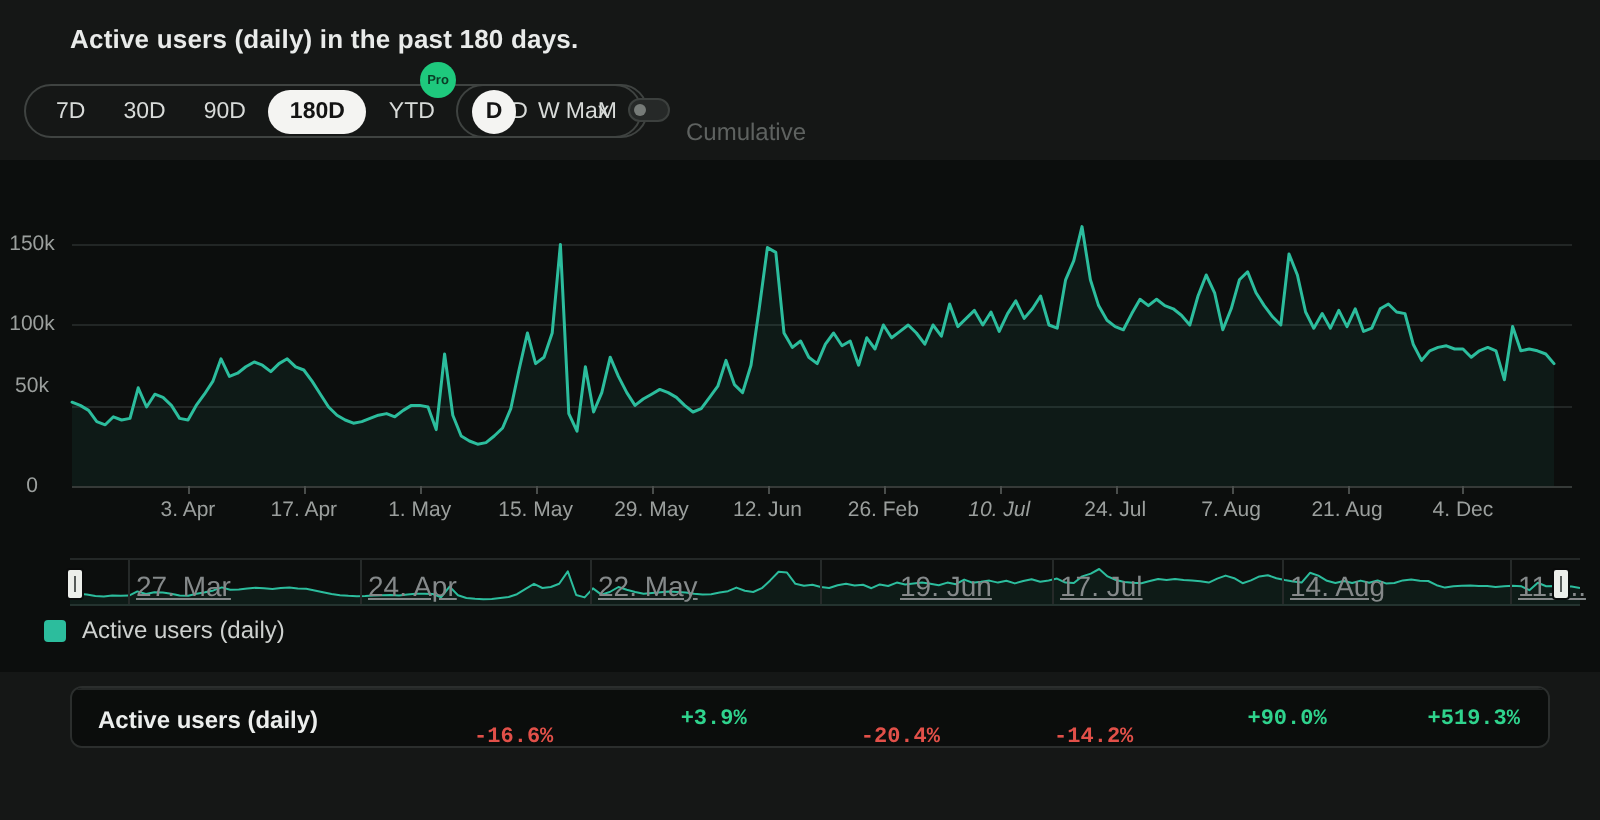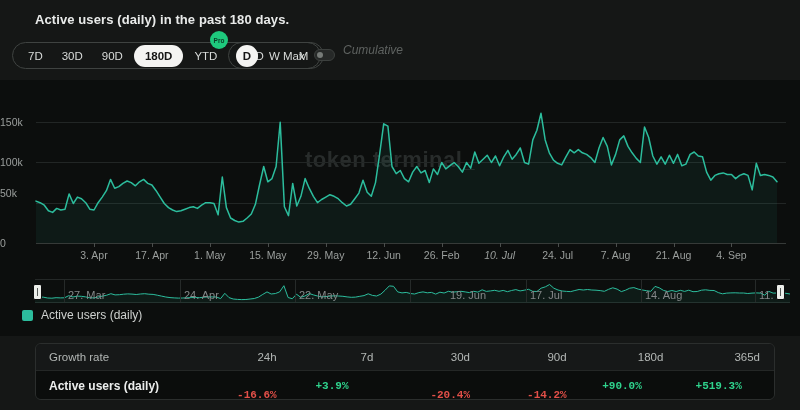"Cumulative" .toggle-label { font-style: italic -> none; top: 43px -> 59px }
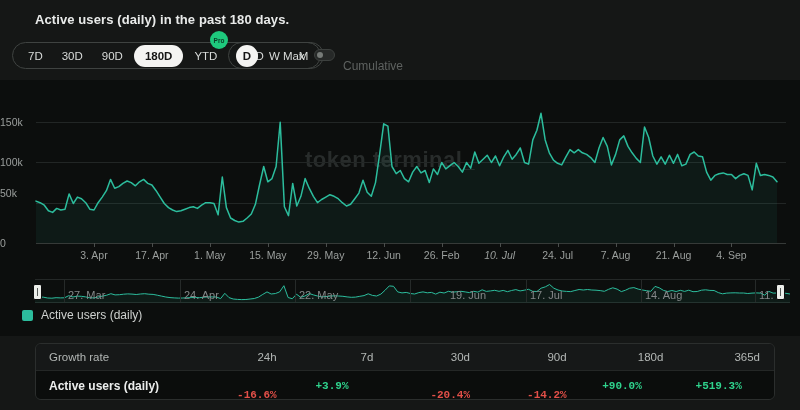"150k" .ylab { text-align: left -> center }
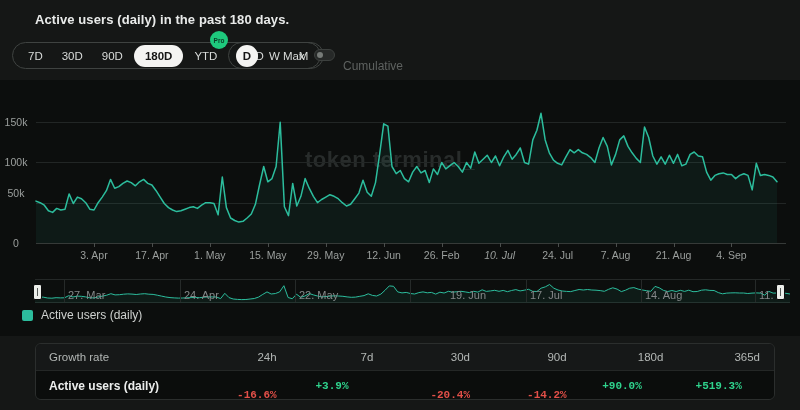"token terminal_" div.watermark { html: <div>token terminal_</div> -> none }
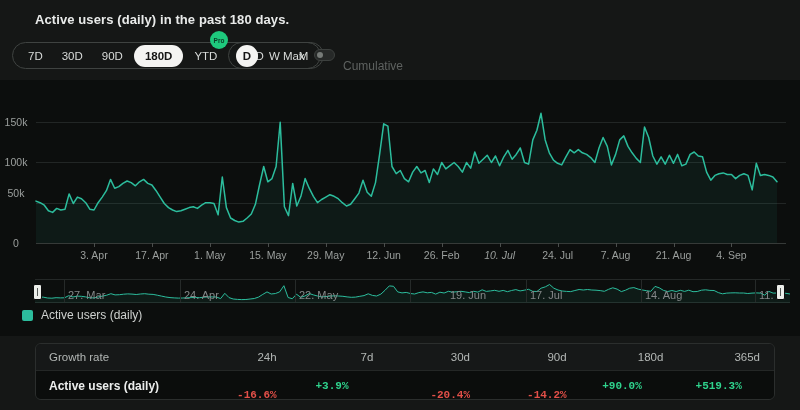"4. Sep" div.xlab { text: Sep -> Dec }
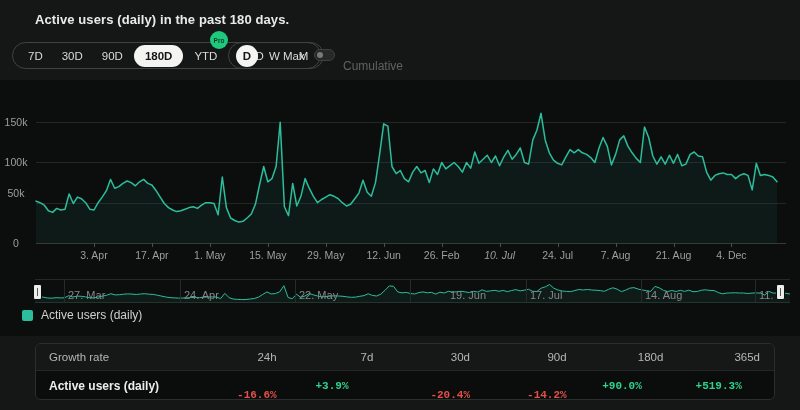"27. Mar" .mm-lab { font-size: 11px -> 14px; text-decoration: none -> underline }
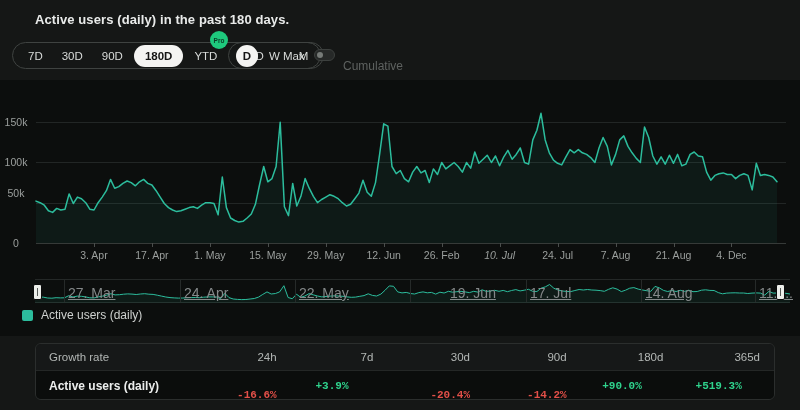"Growth rate" div.trow { html: <div> <div>Growth rate</div> <div>24h</div> <div>7d</div> <div>30d</div> <div>90d</div> <div>180d</div> <div>365d</div> </div> -> none }
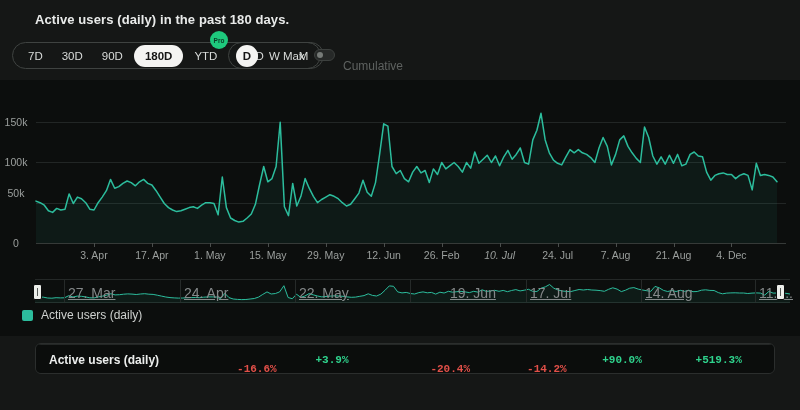"+3.9%" .up { text-align: center -> none }
